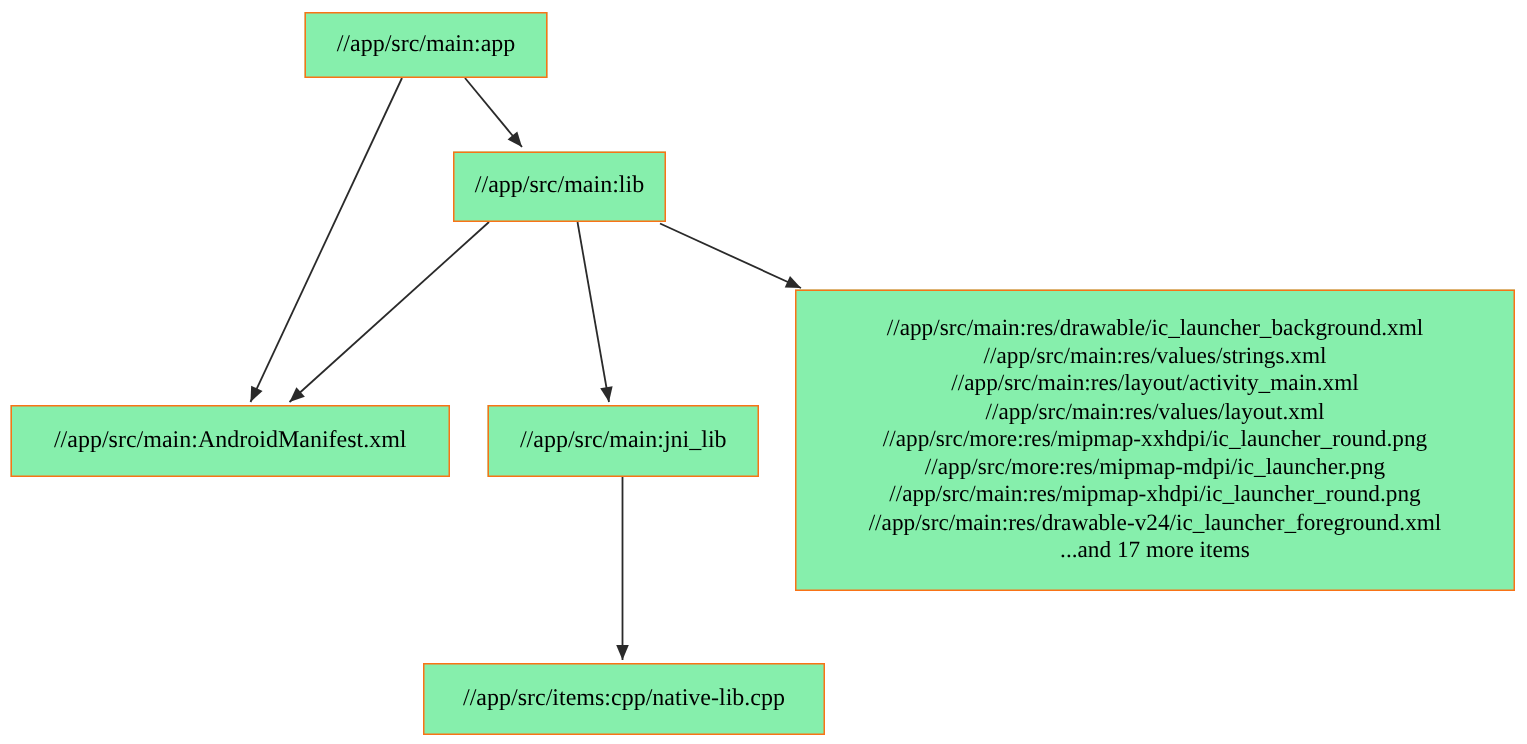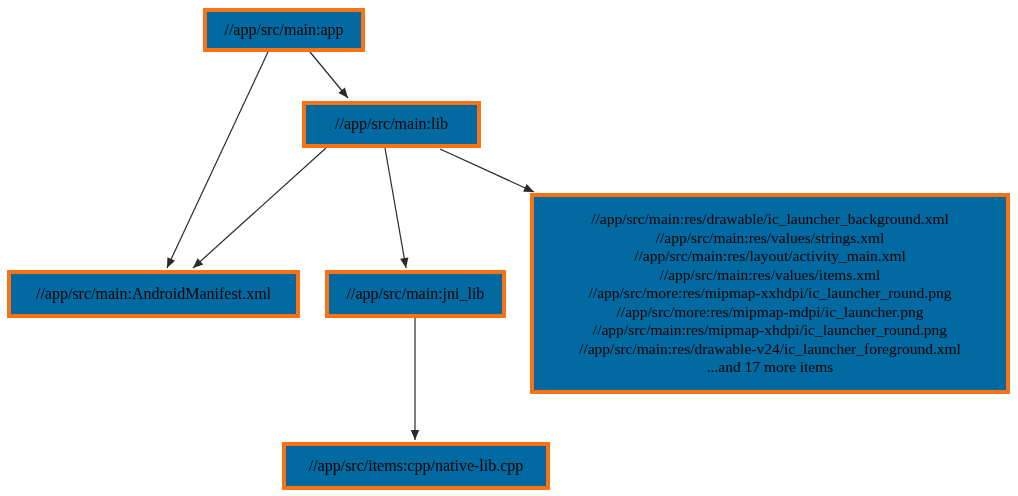"//app/src/main:app" .node { background: #0369a1 -> #86efac; border: 4px solid #f97316 -> 1px solid #f97316 }
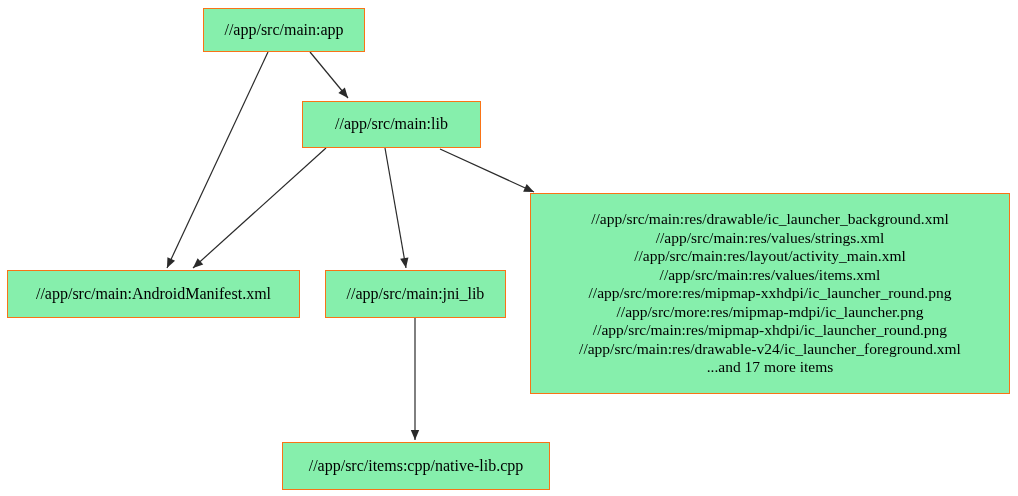"//app/src/main:lib" #node-lib { width: 179px -> 142px }
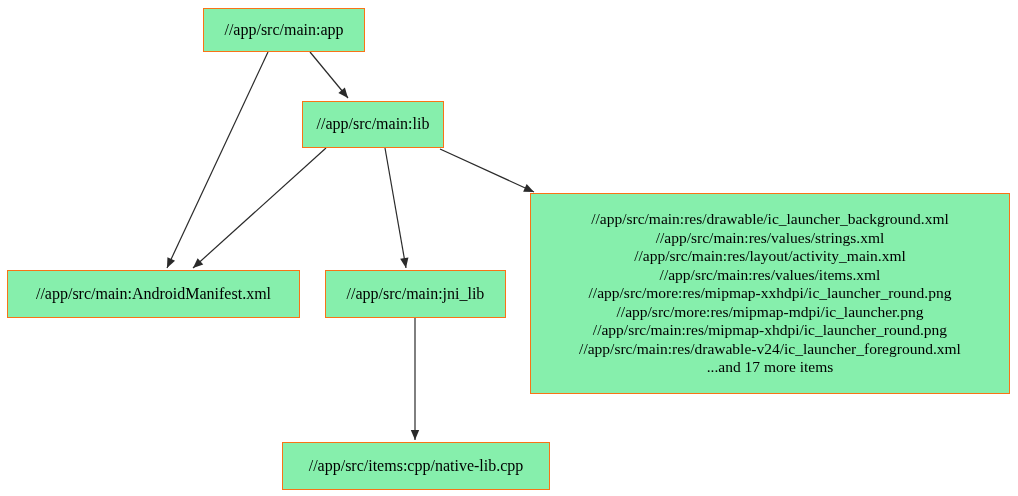"//app/src/main:res/values/items.xml" span.res-line { text: //app/src/main:res/values/items.xml -> //app/src/main:res/values/layout.xml }
